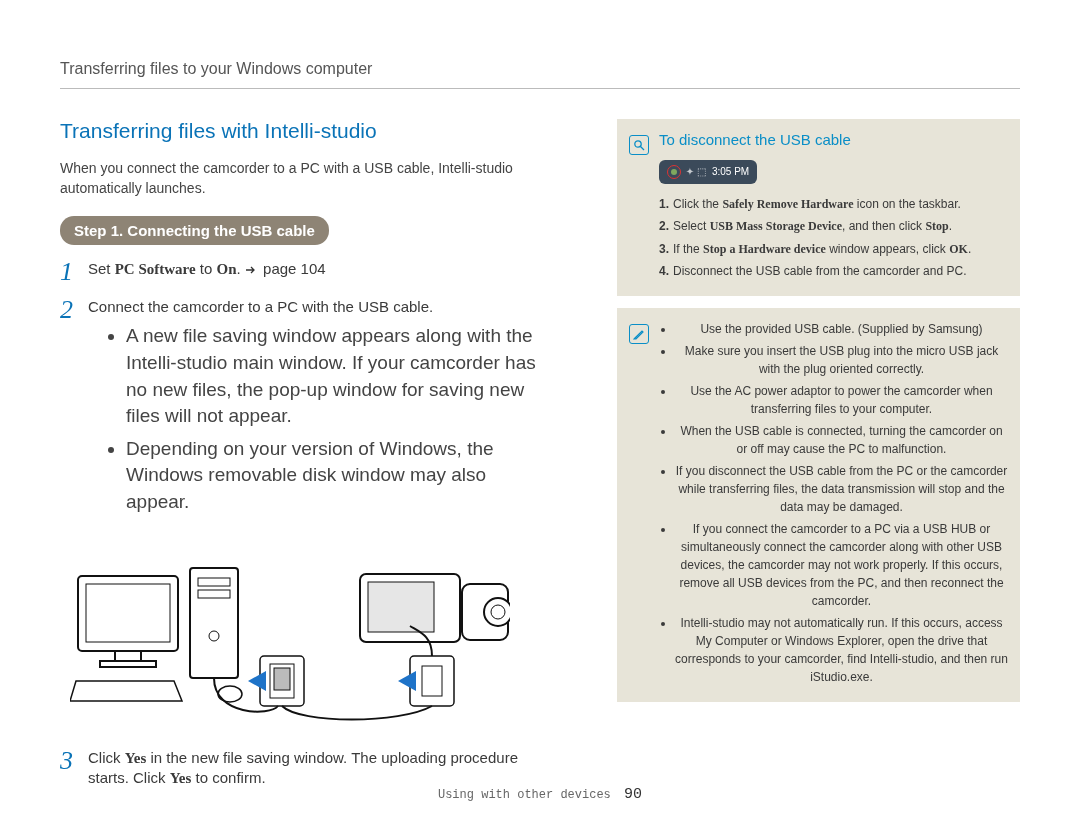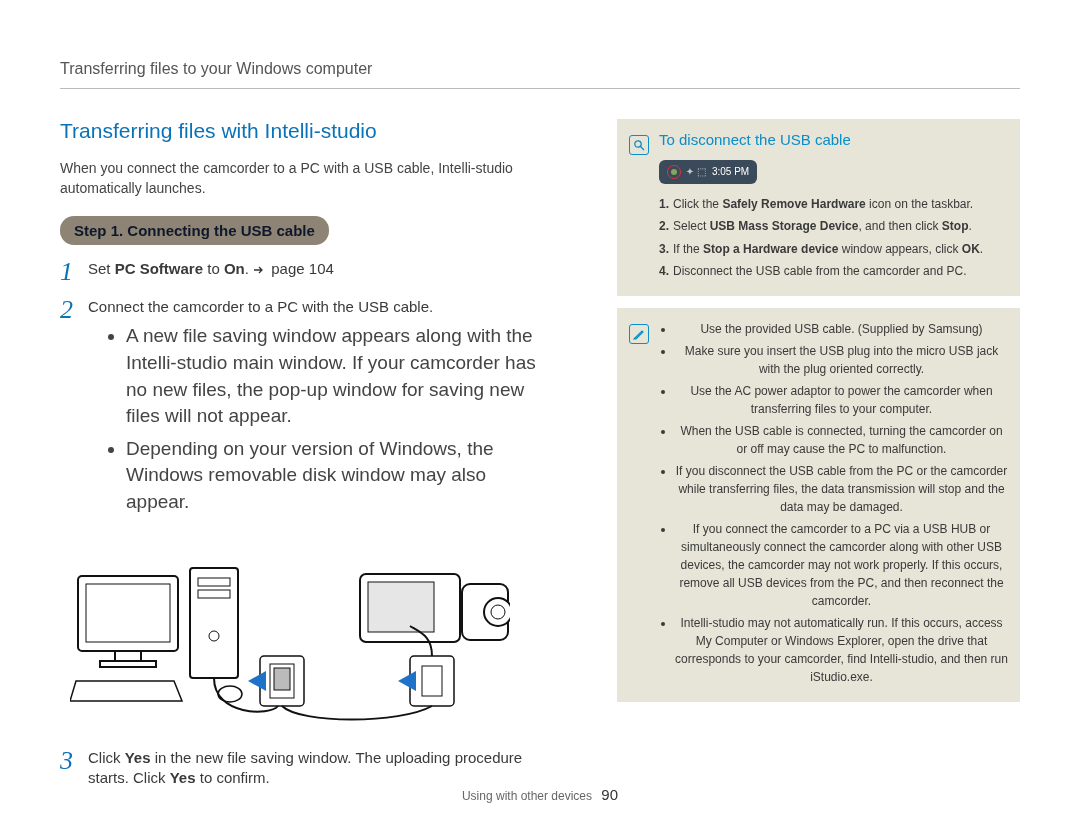"Safely Remove Hardware" .bold { font-family: none -> Liberation Serif, serif }
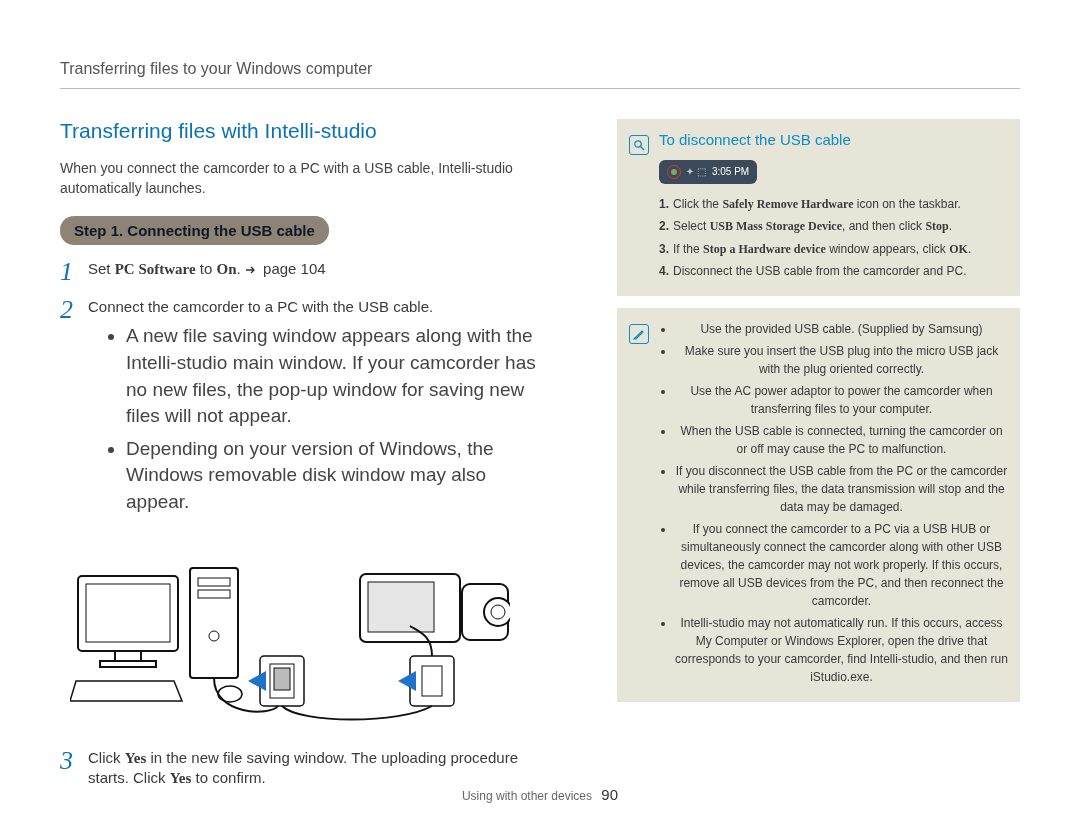"Step 1. Connecting the USB" .step-pill { color: #0f172a -> #ffffff }
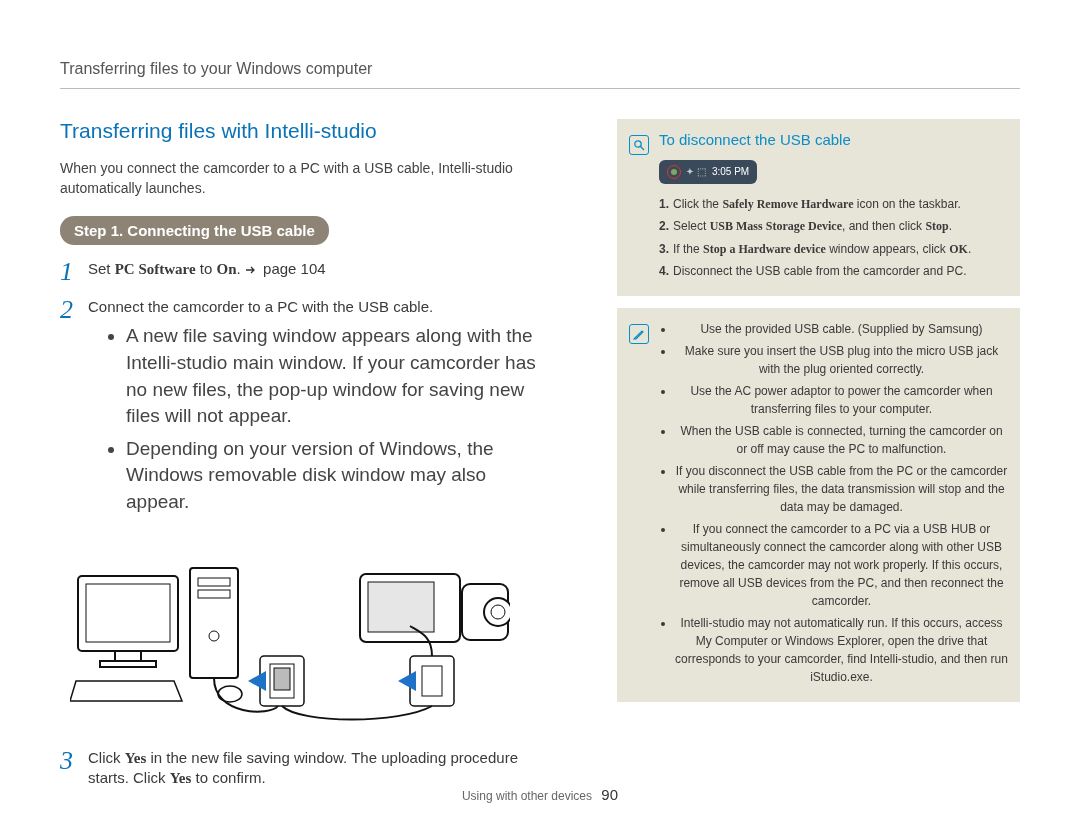"Using with other devices 90" .footer { font-family: none -> Liberation Mono, monospace }
